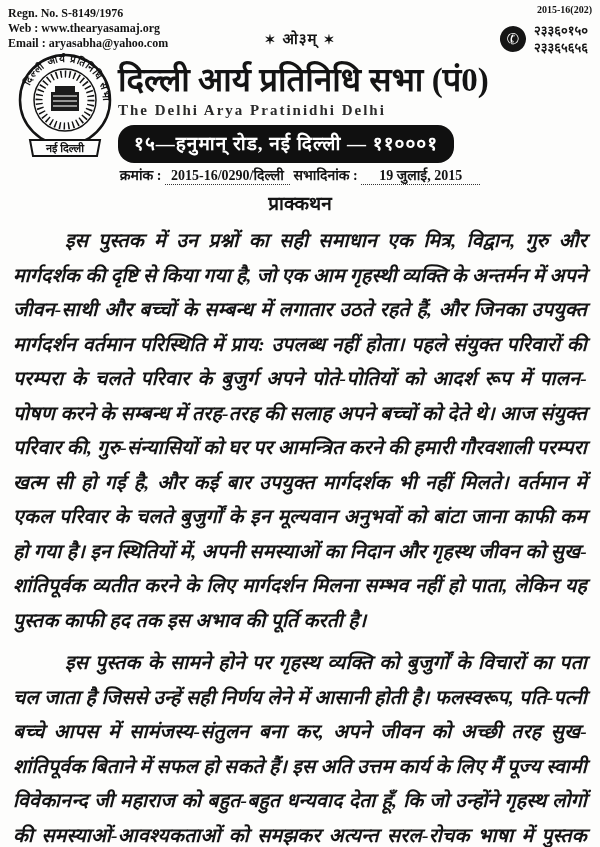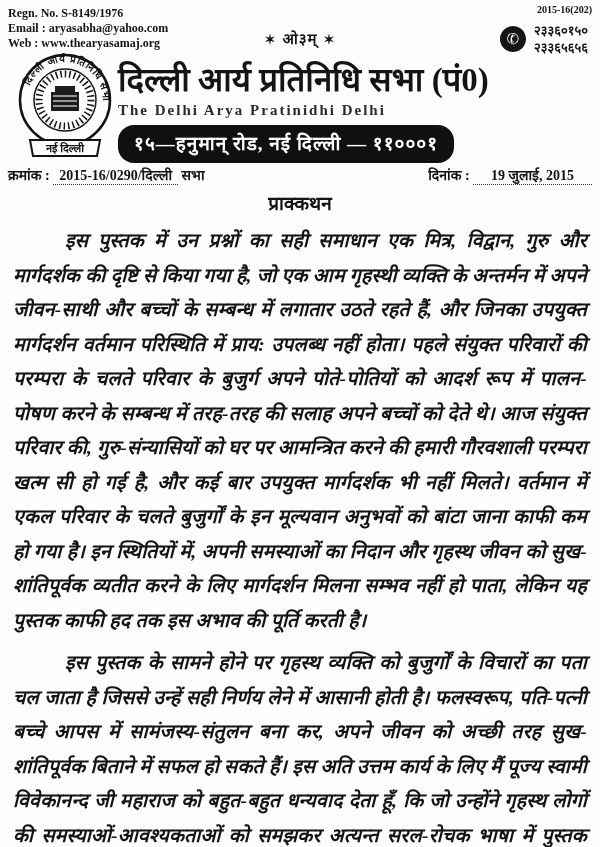"Email : aryasabha@yahoo.com" div { order: before "Web : www.thearyasamaj.org" -> after "Web : www.thearyasamaj.org" }
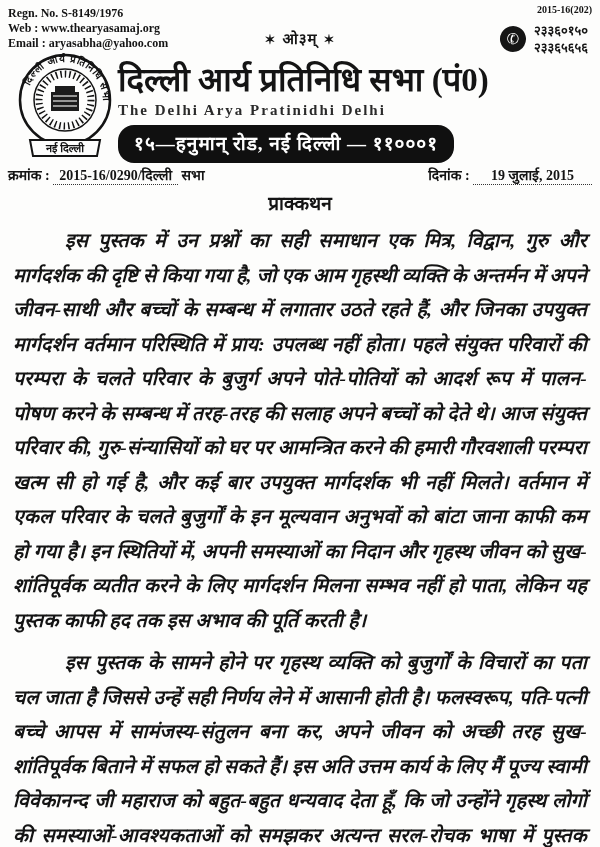"क्रमांक : 2015-16/0290/दिल्ली सभा" .ref-row { justify-content: space-between -> center }
